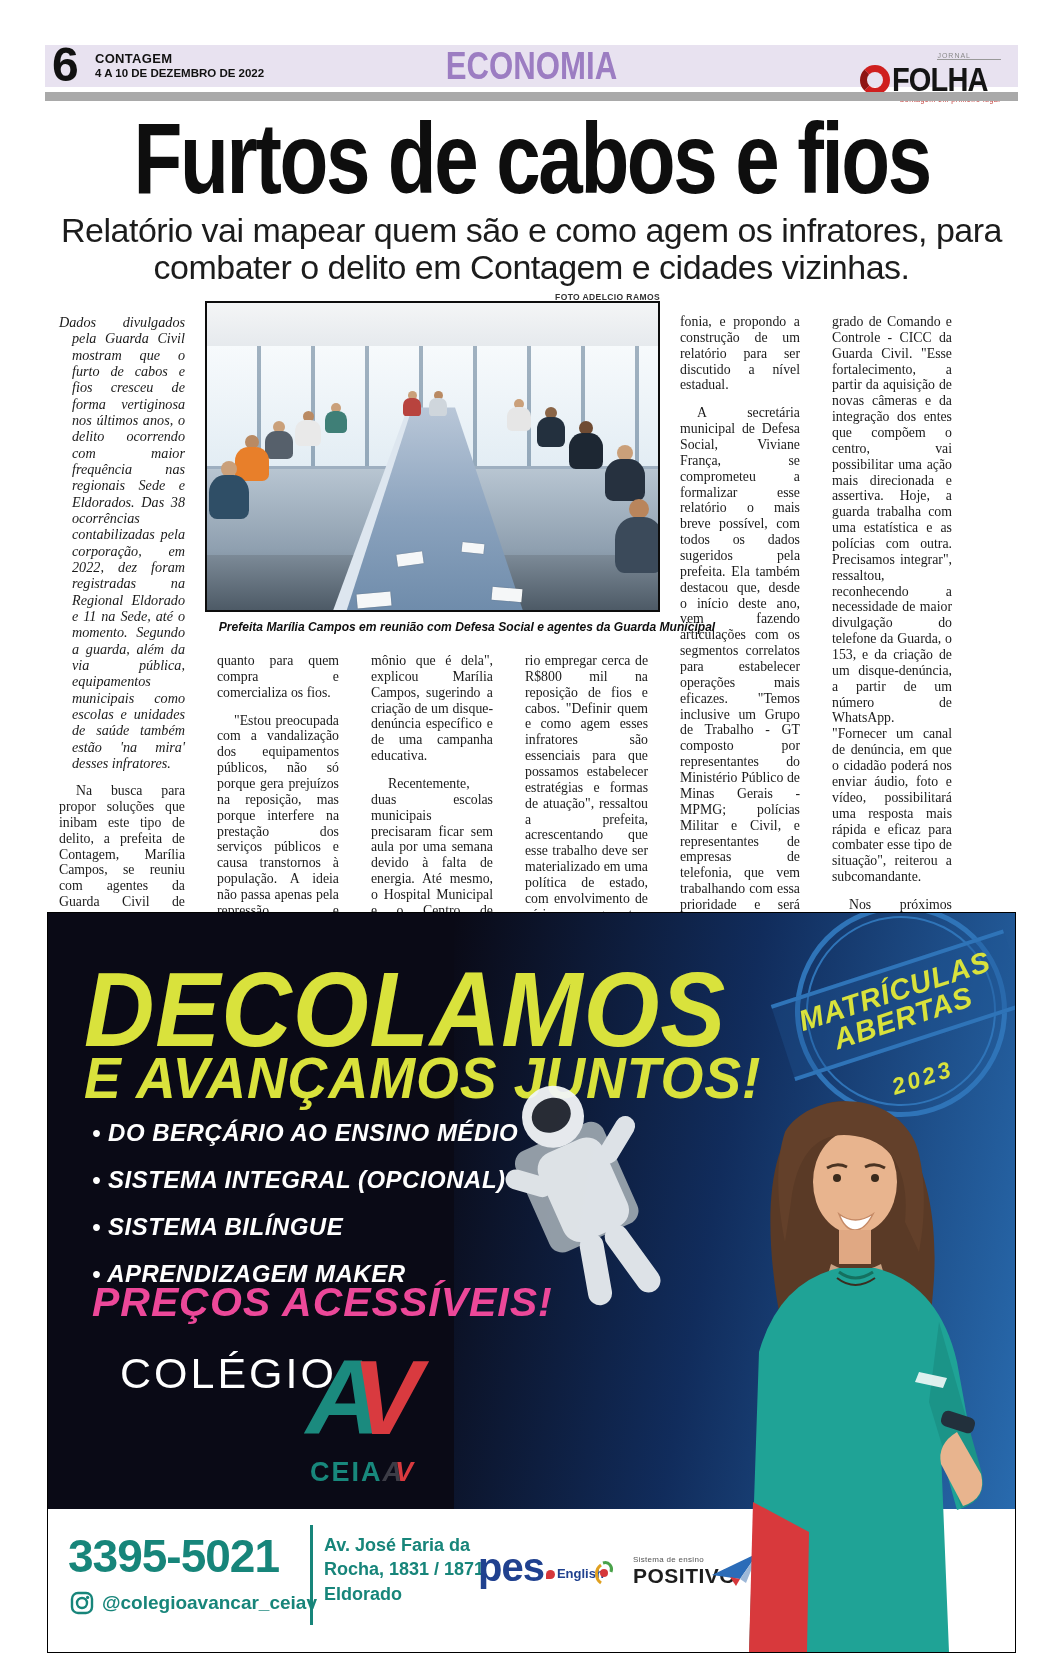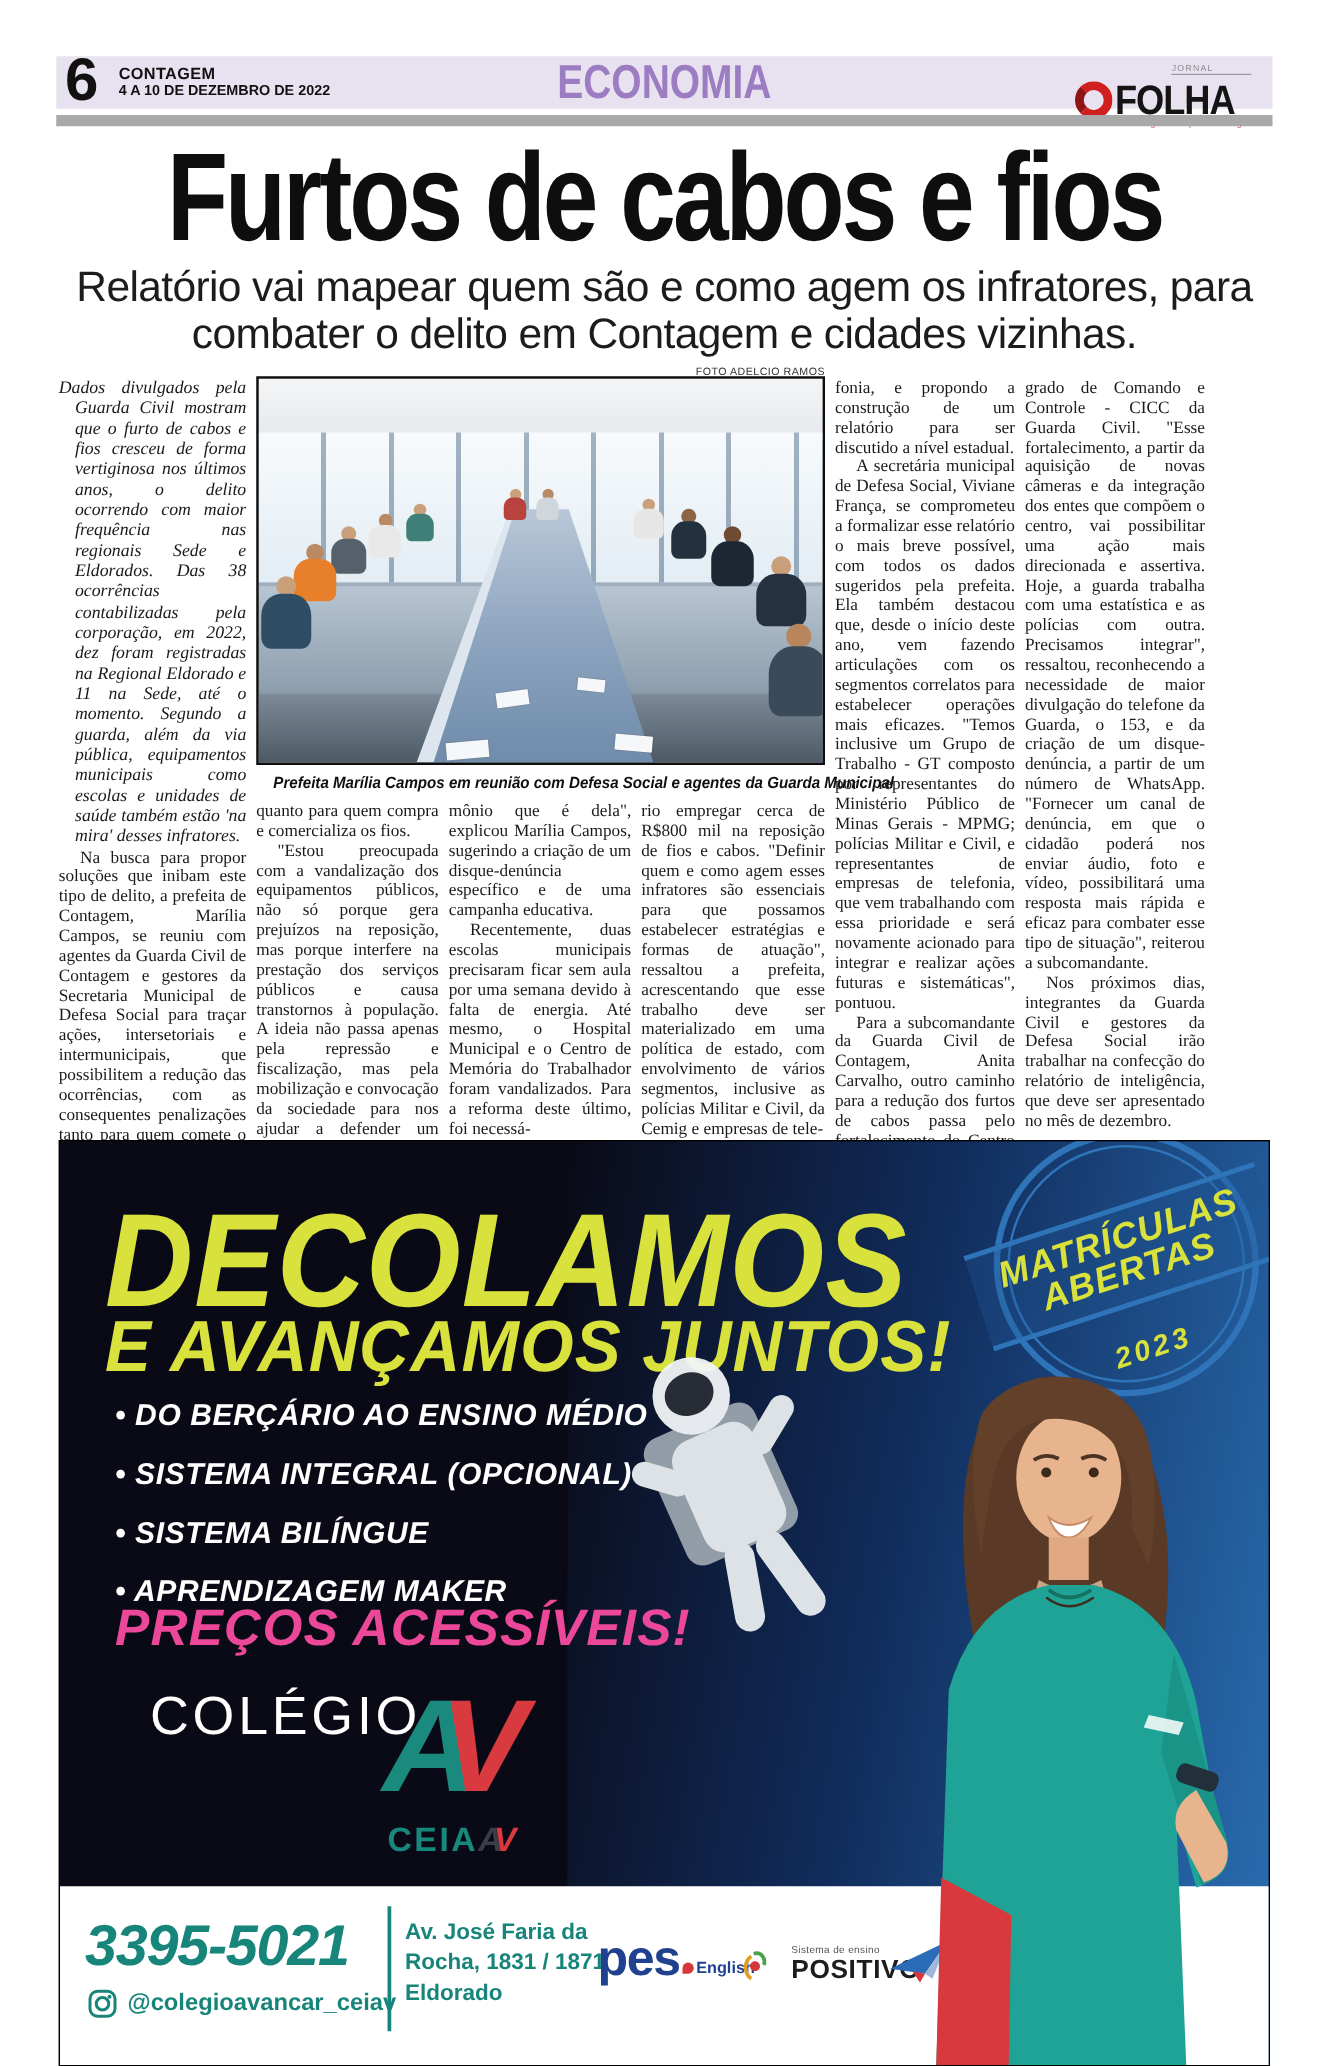"FOTO ADELCIO RAMOS" .photo-credit { font-weight: none -> bold }
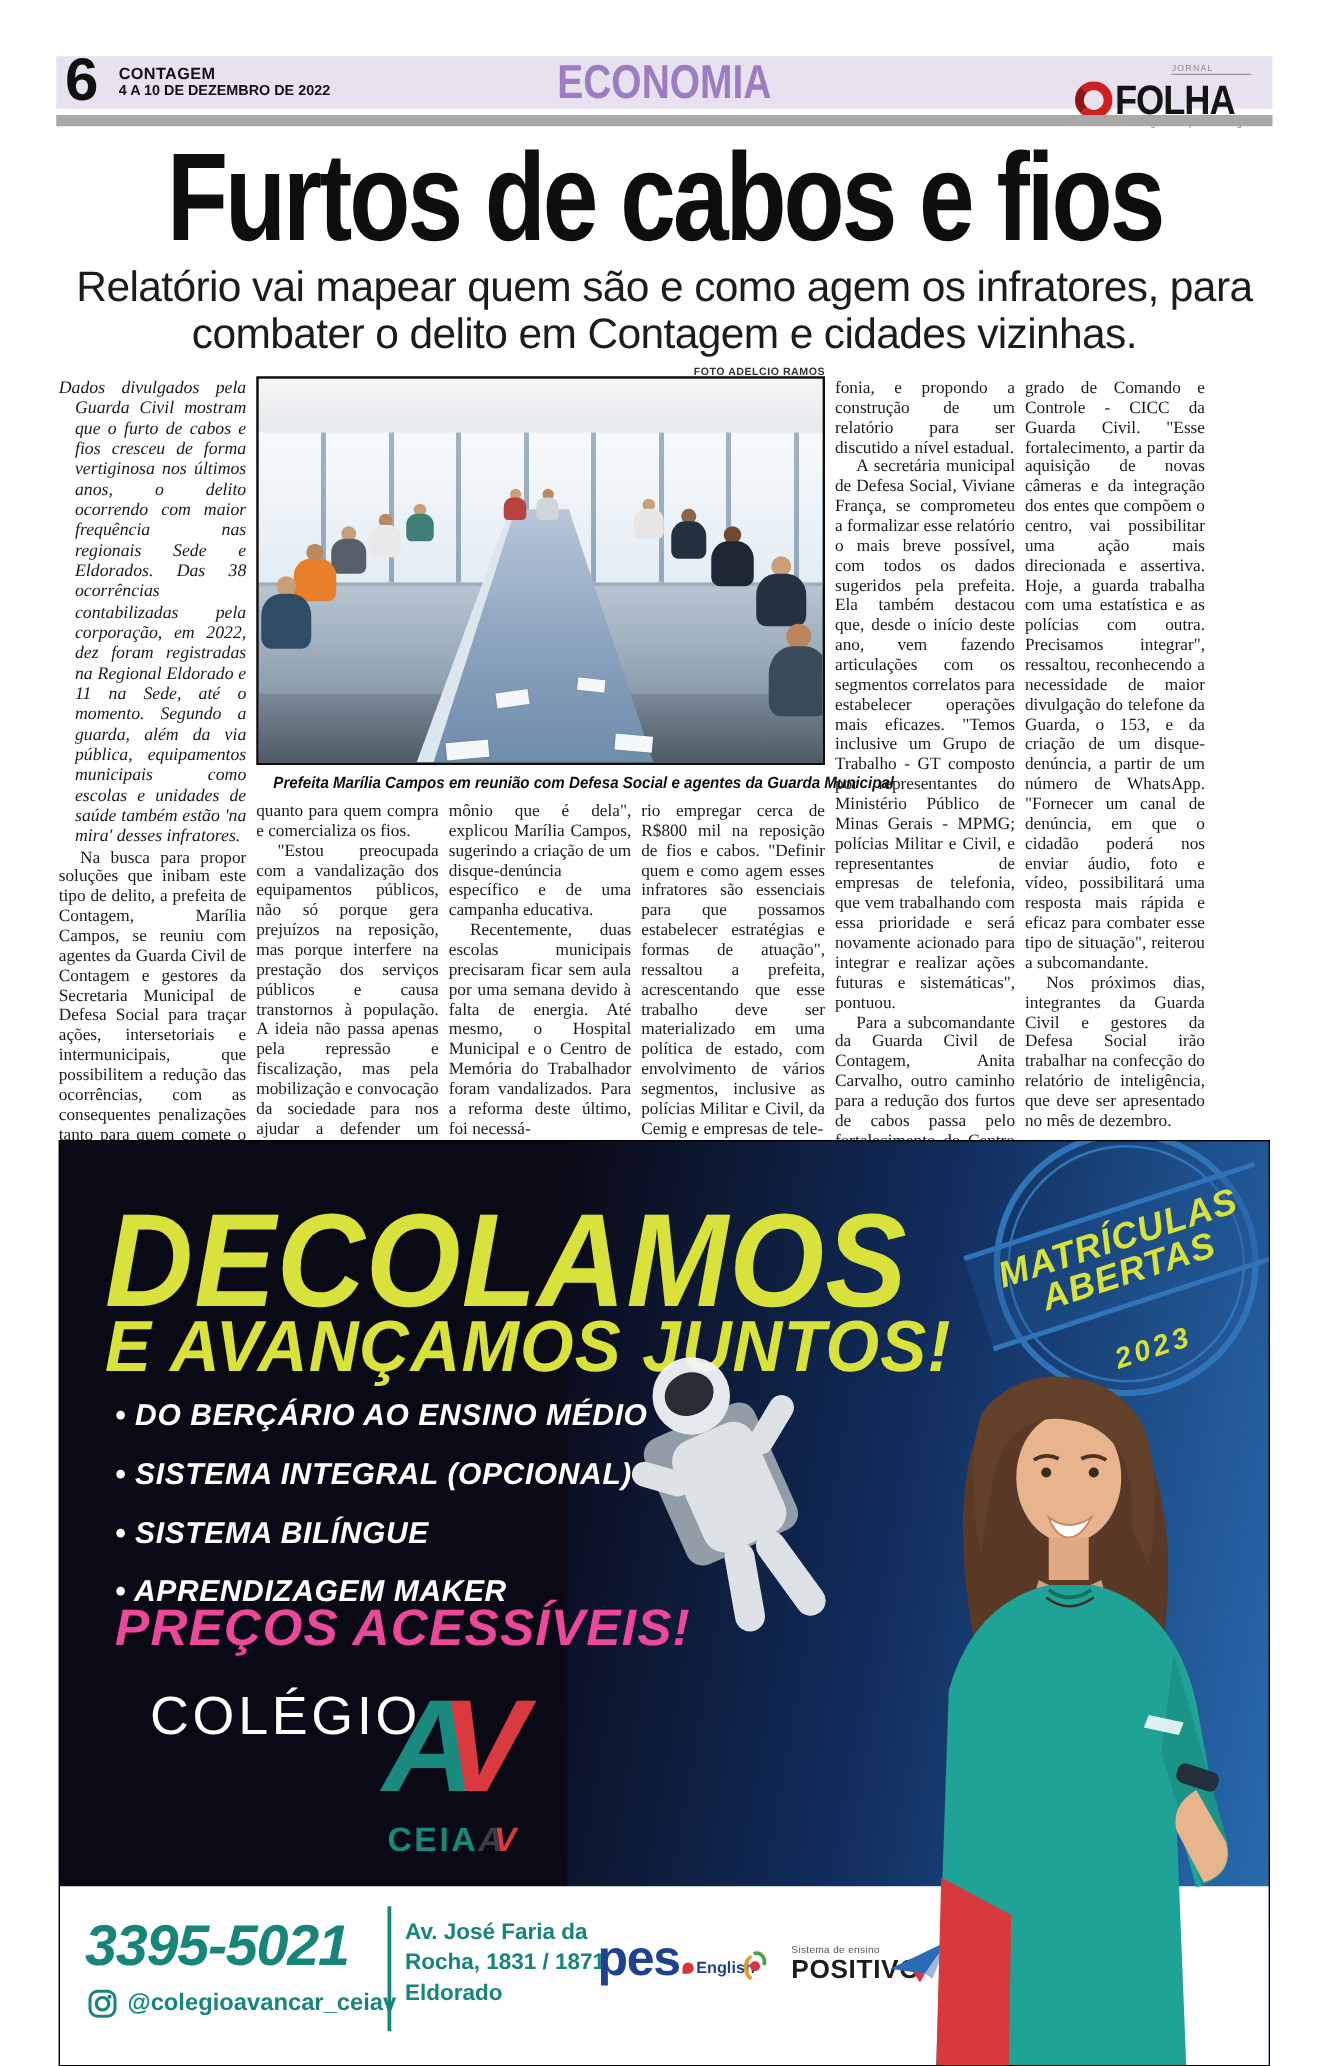"Dados divulgados pela Guarda Civil" .col .para { margin: 0 -> 12px }
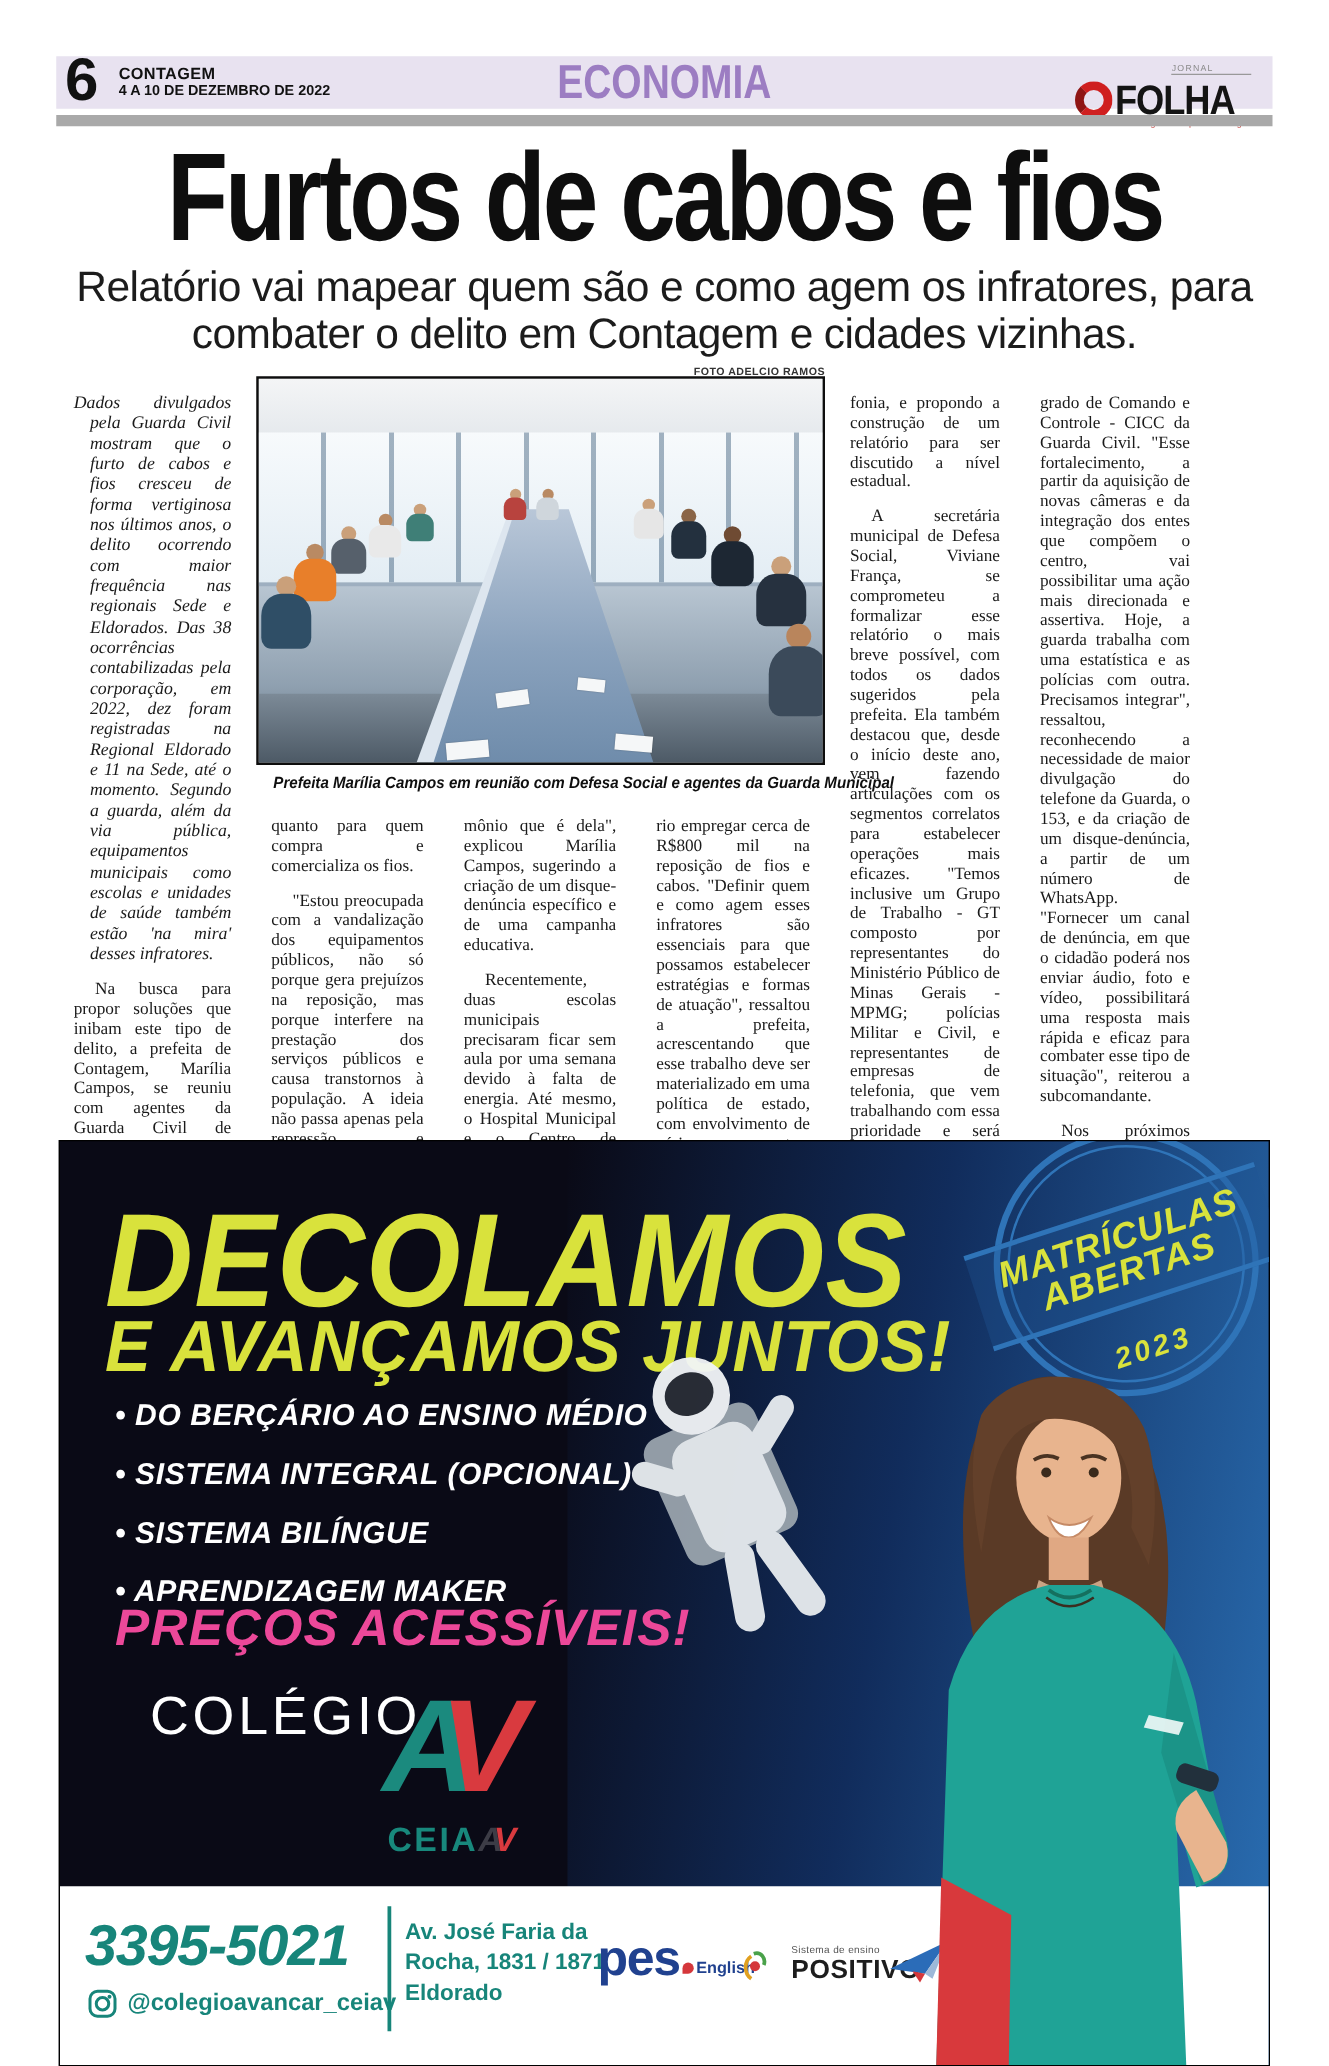"3395-5021" .ad-phone { font-style: italic -> none }
